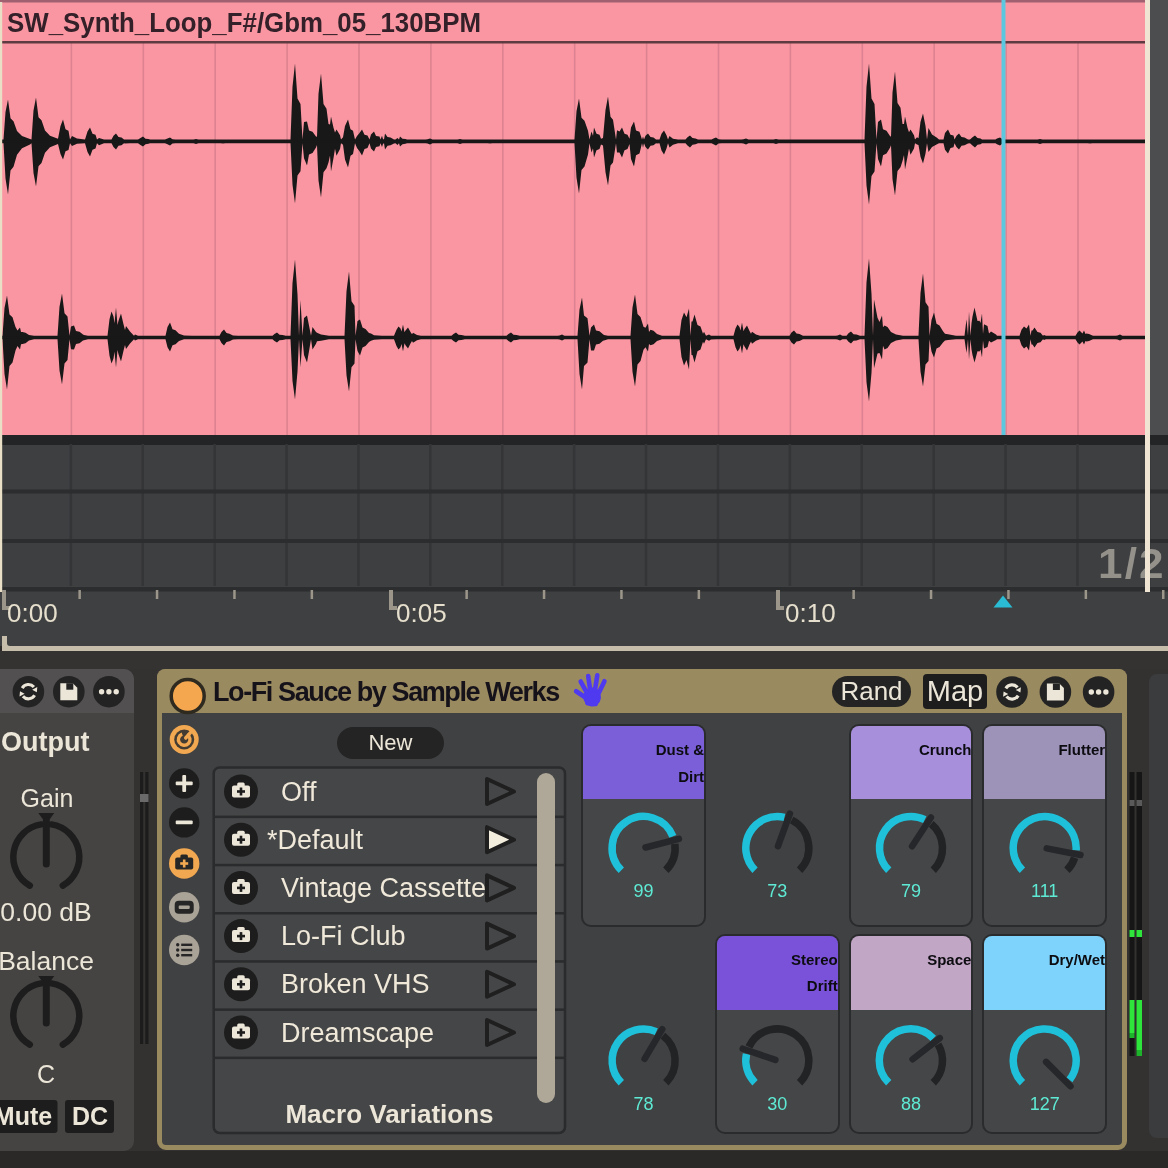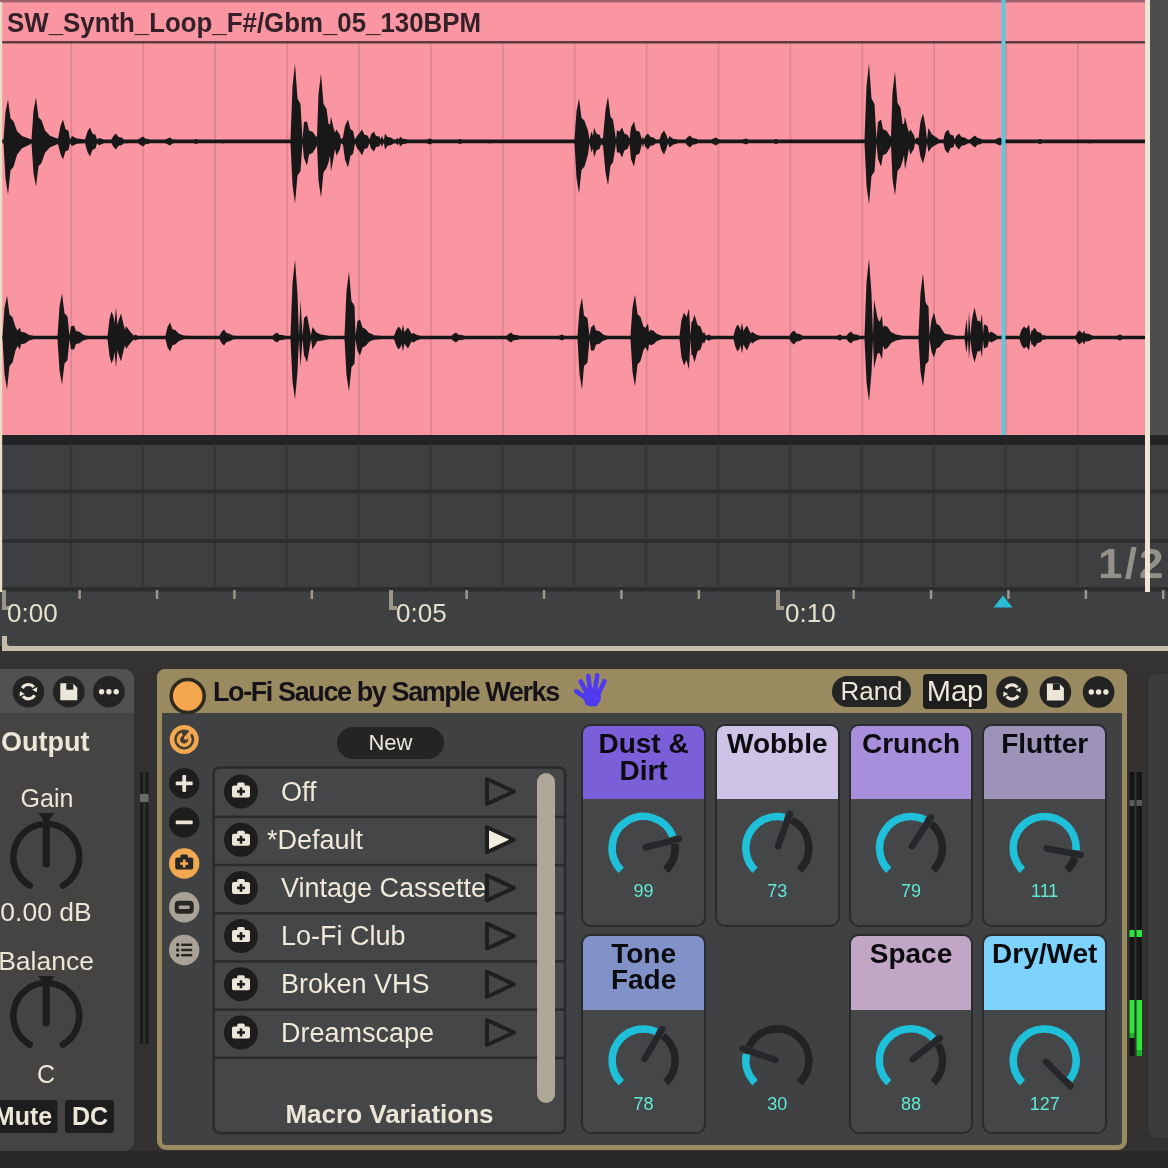"Dust &" .mhead { font-size: 28px -> 15px; padding-top: 5px -> 11px; text-align: center -> right }
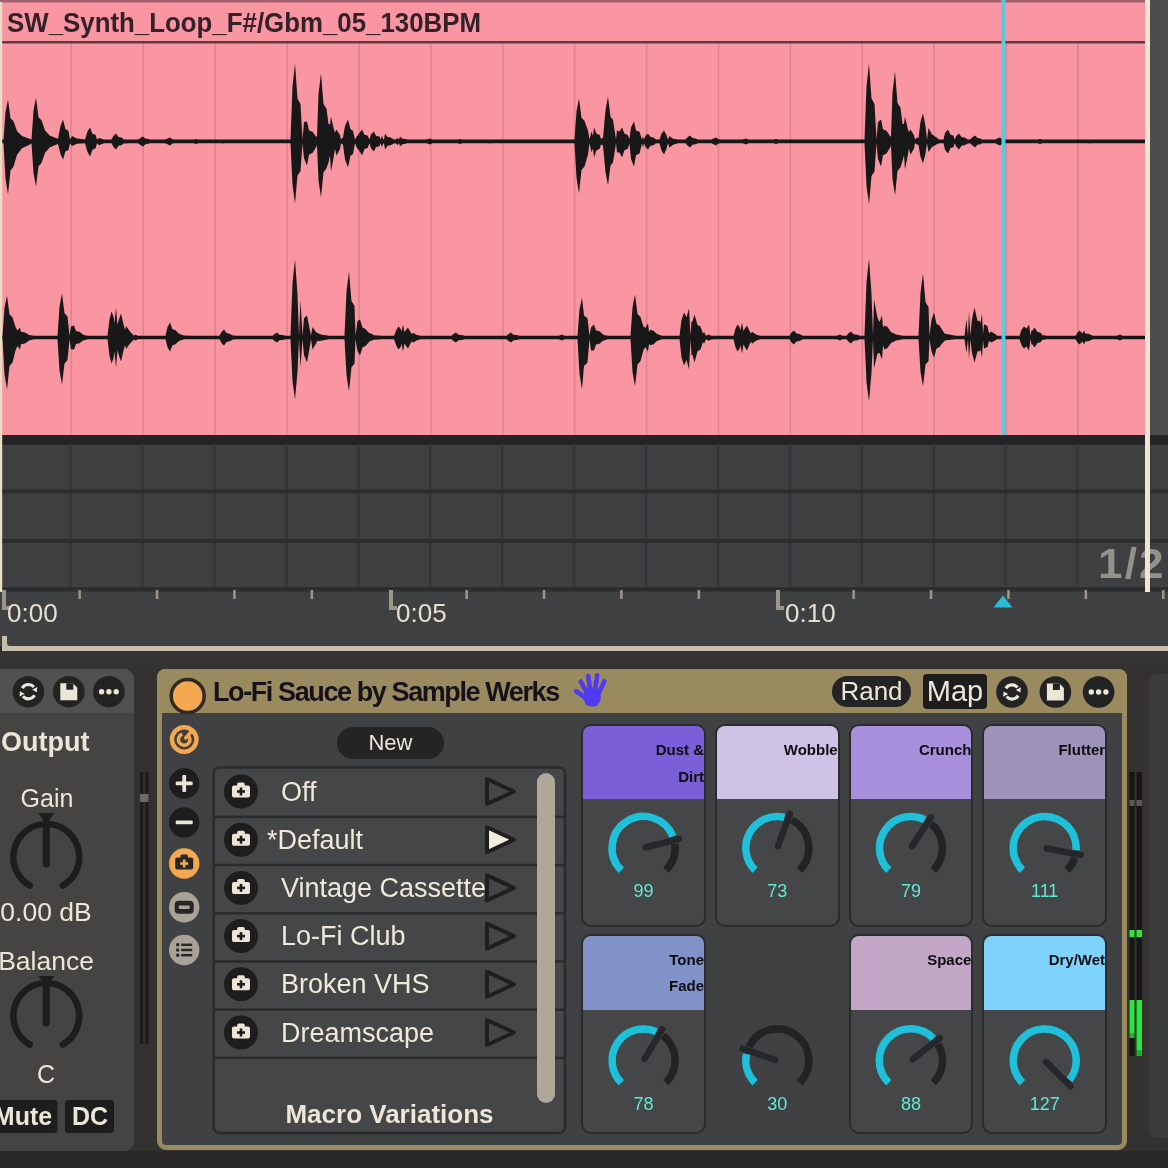"Wobble" div.mcell { html: <div> <div>Wobble</div> </div> -> none }
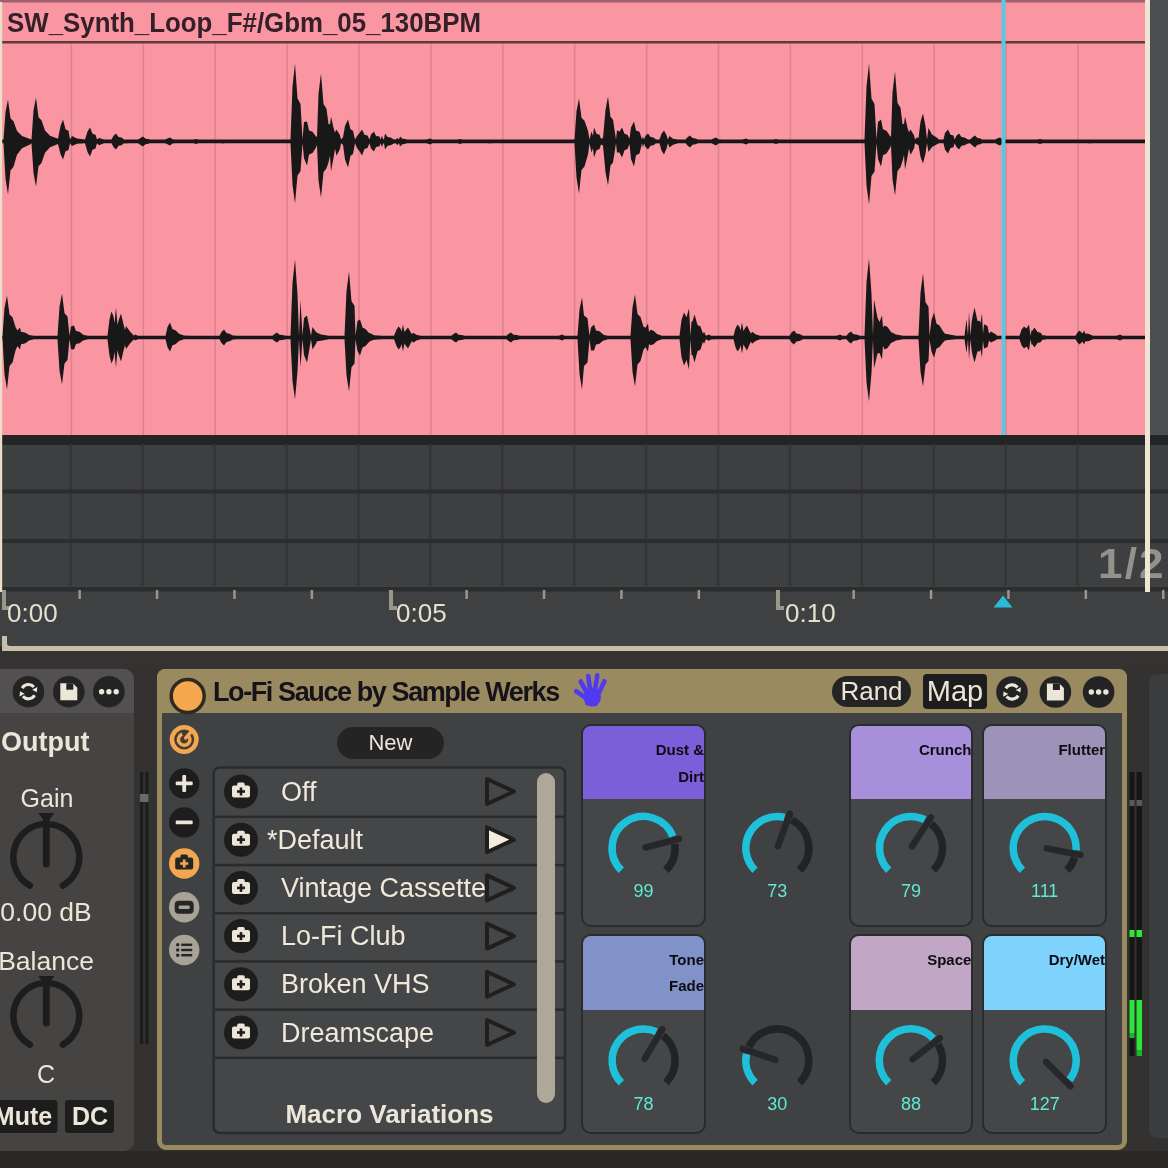"Tone" div.mcell { html: <div> <div>Tone<br>Fade</div> </div> -> none }
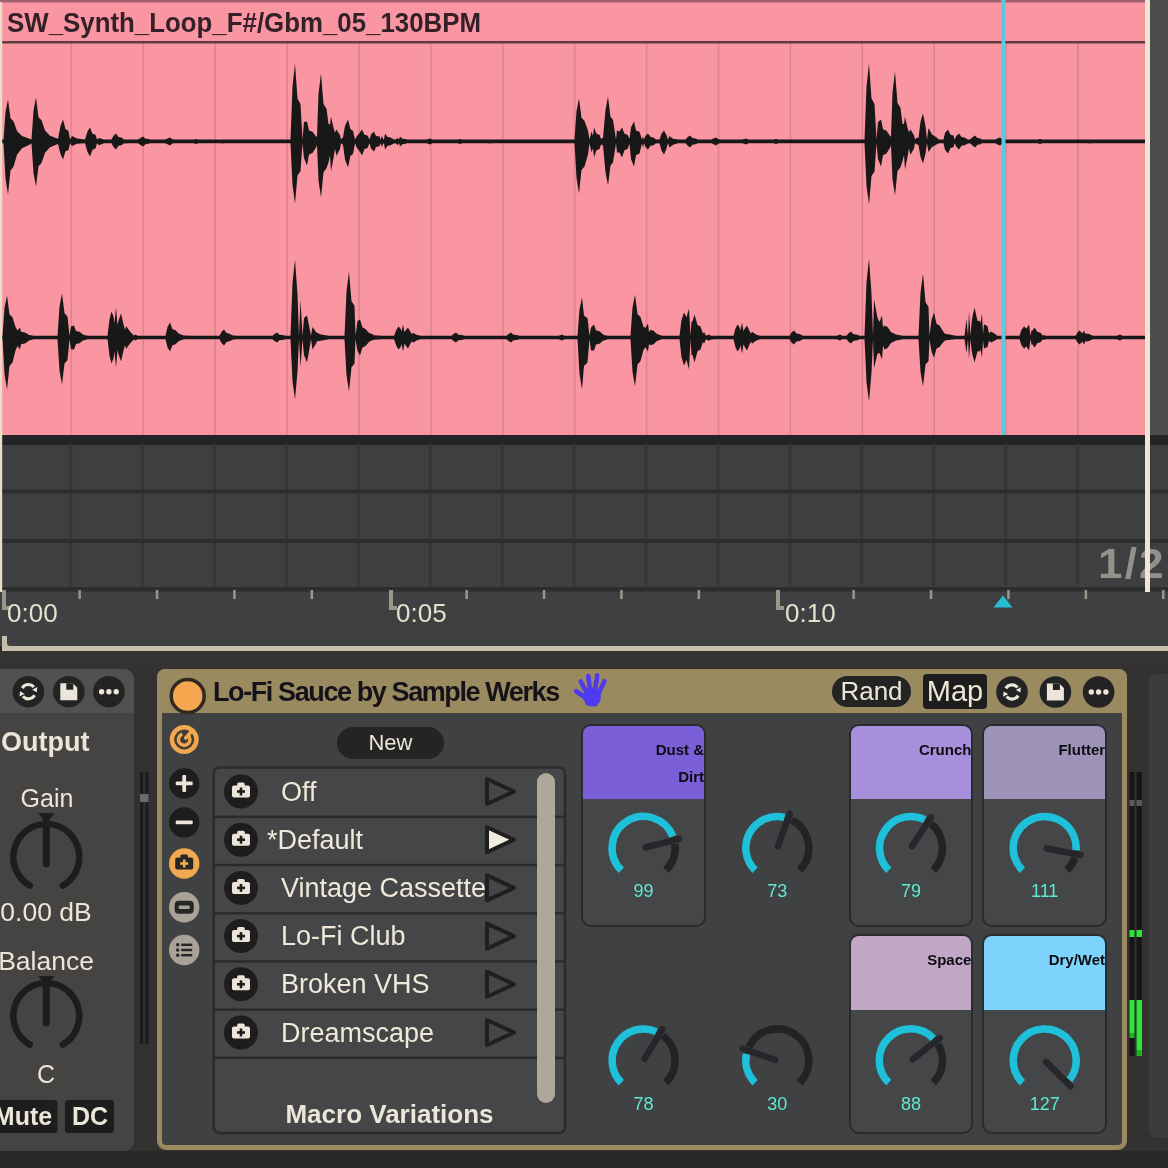"Stereo" div.mcell { html: none -> <div> <div>Stereo<br>Drift</div> </div> }
